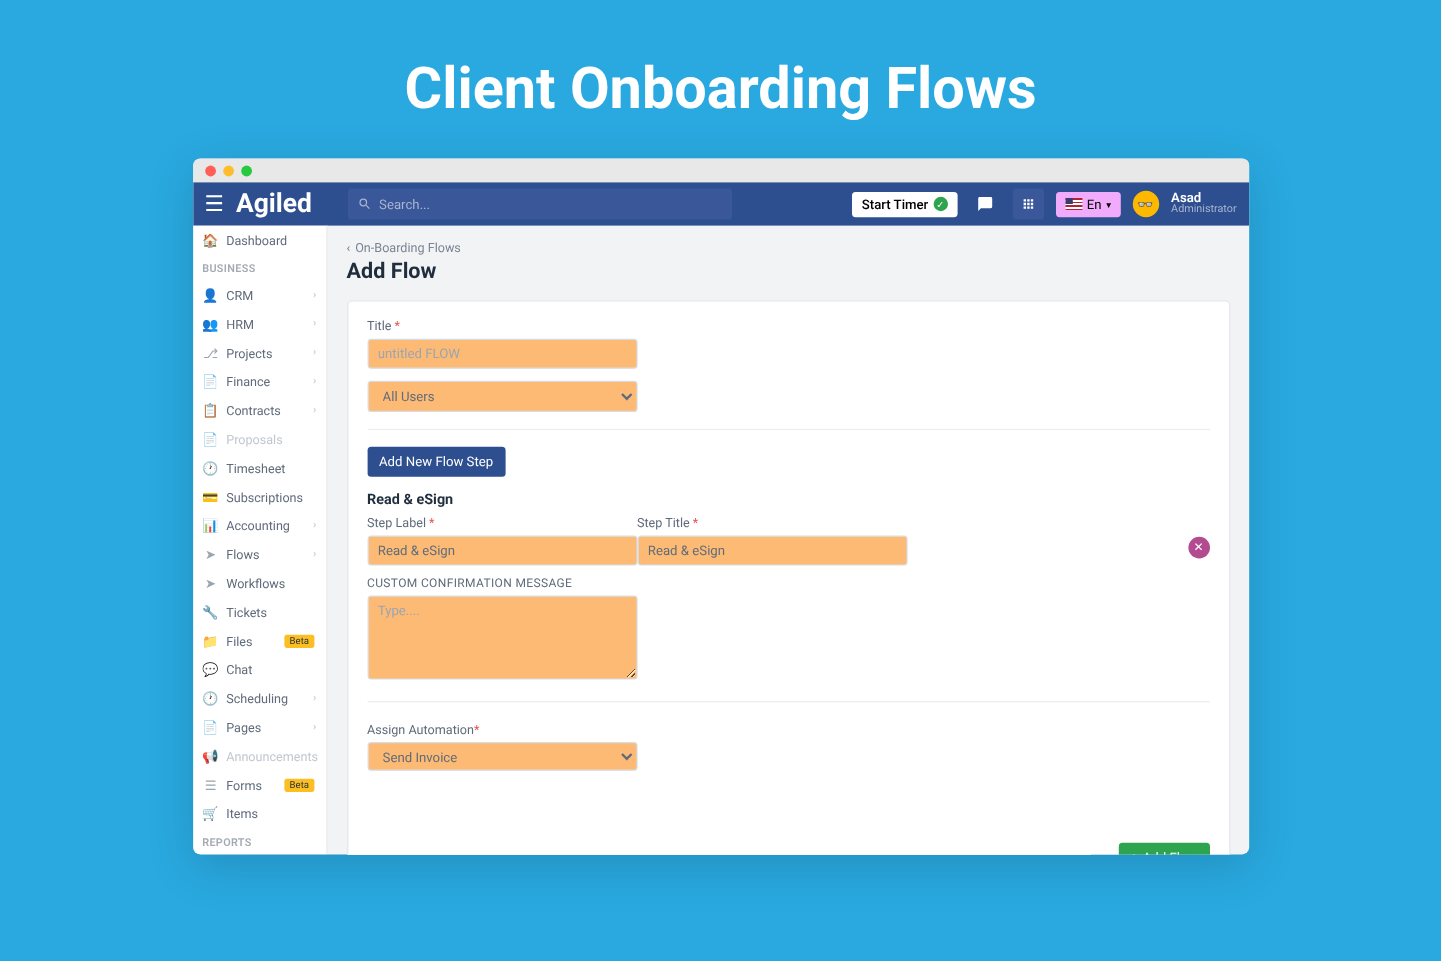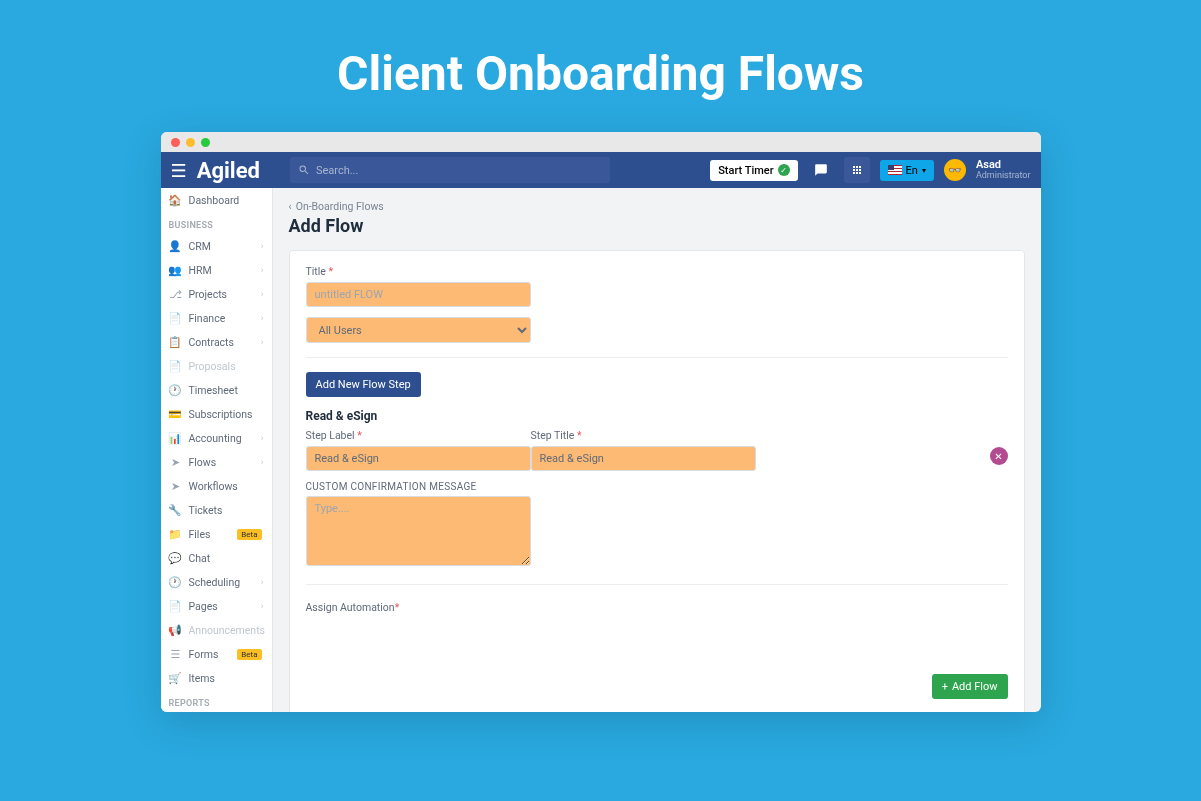"En" .lang-btn { background: #0ea5e9 -> #f0abfc }
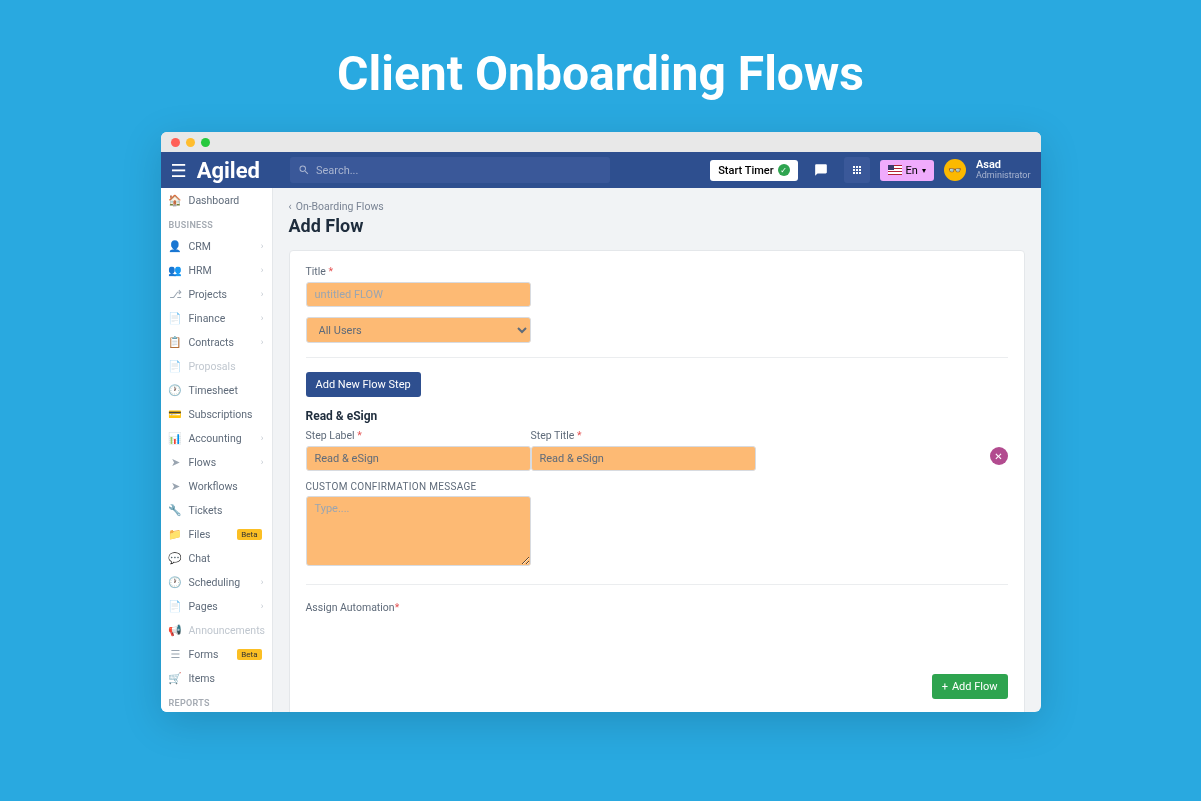"Send Invoice" select.select-input { html: none -> <select> <option>Send Invoice</option> </select> }
